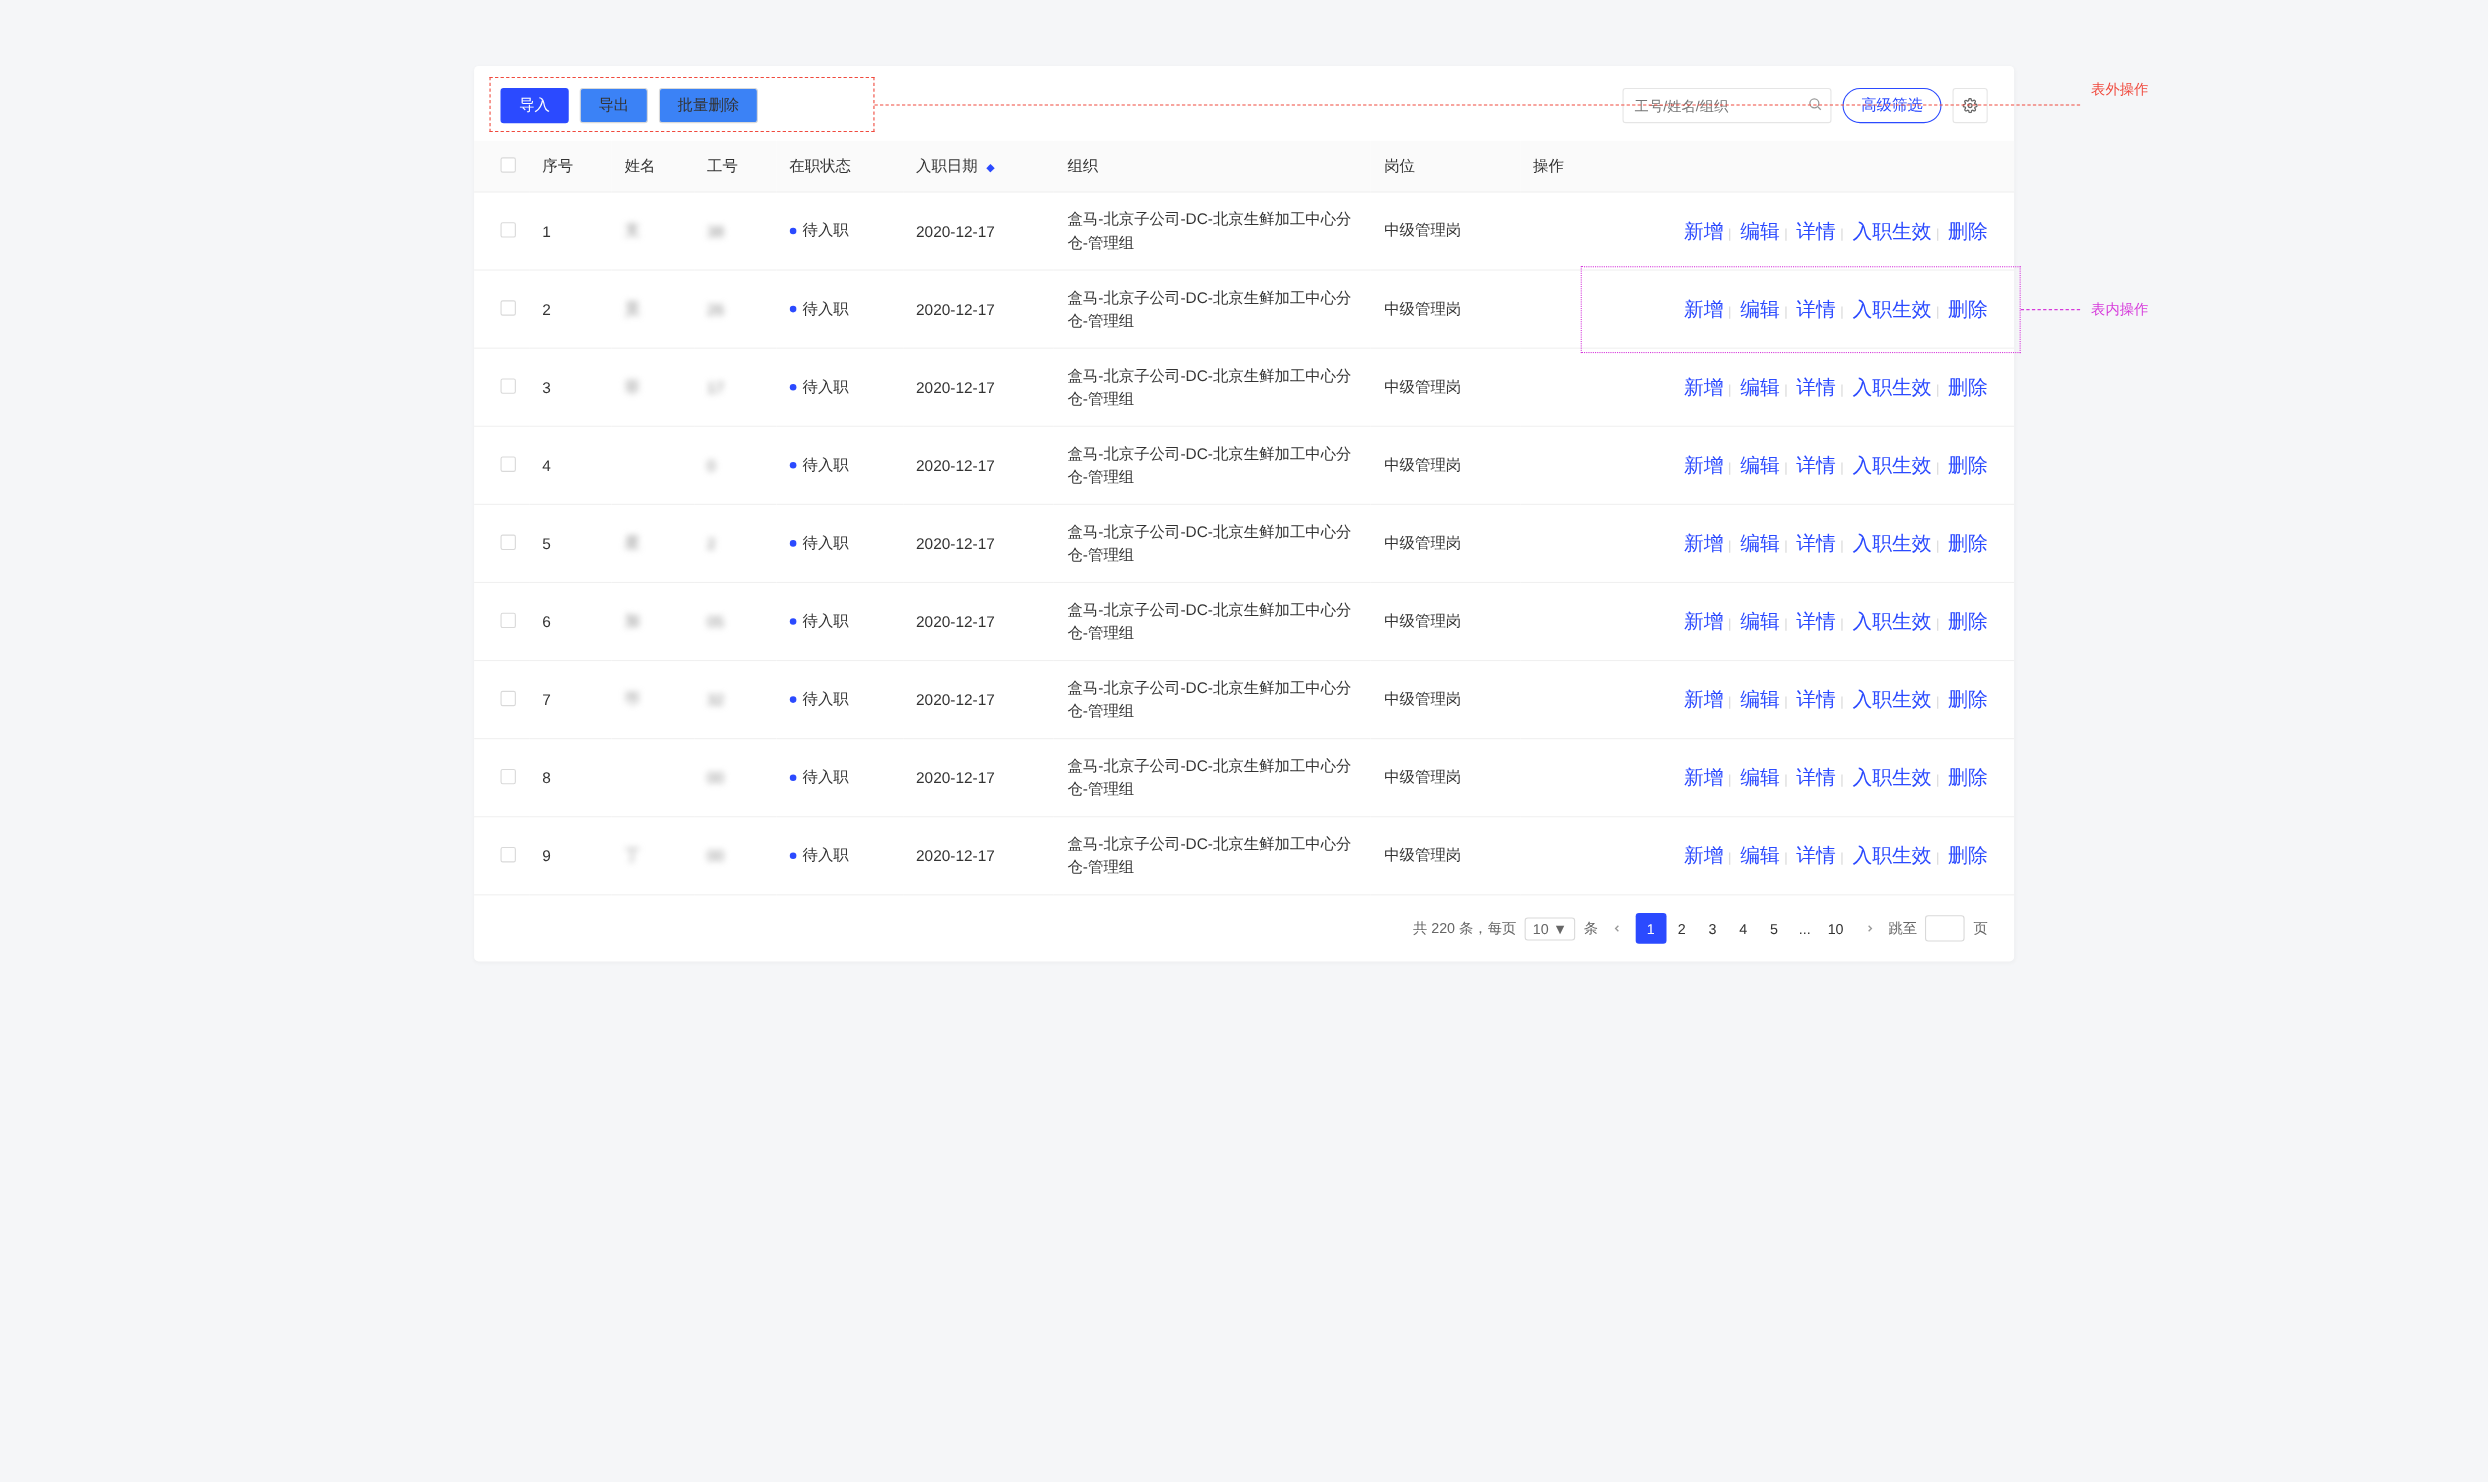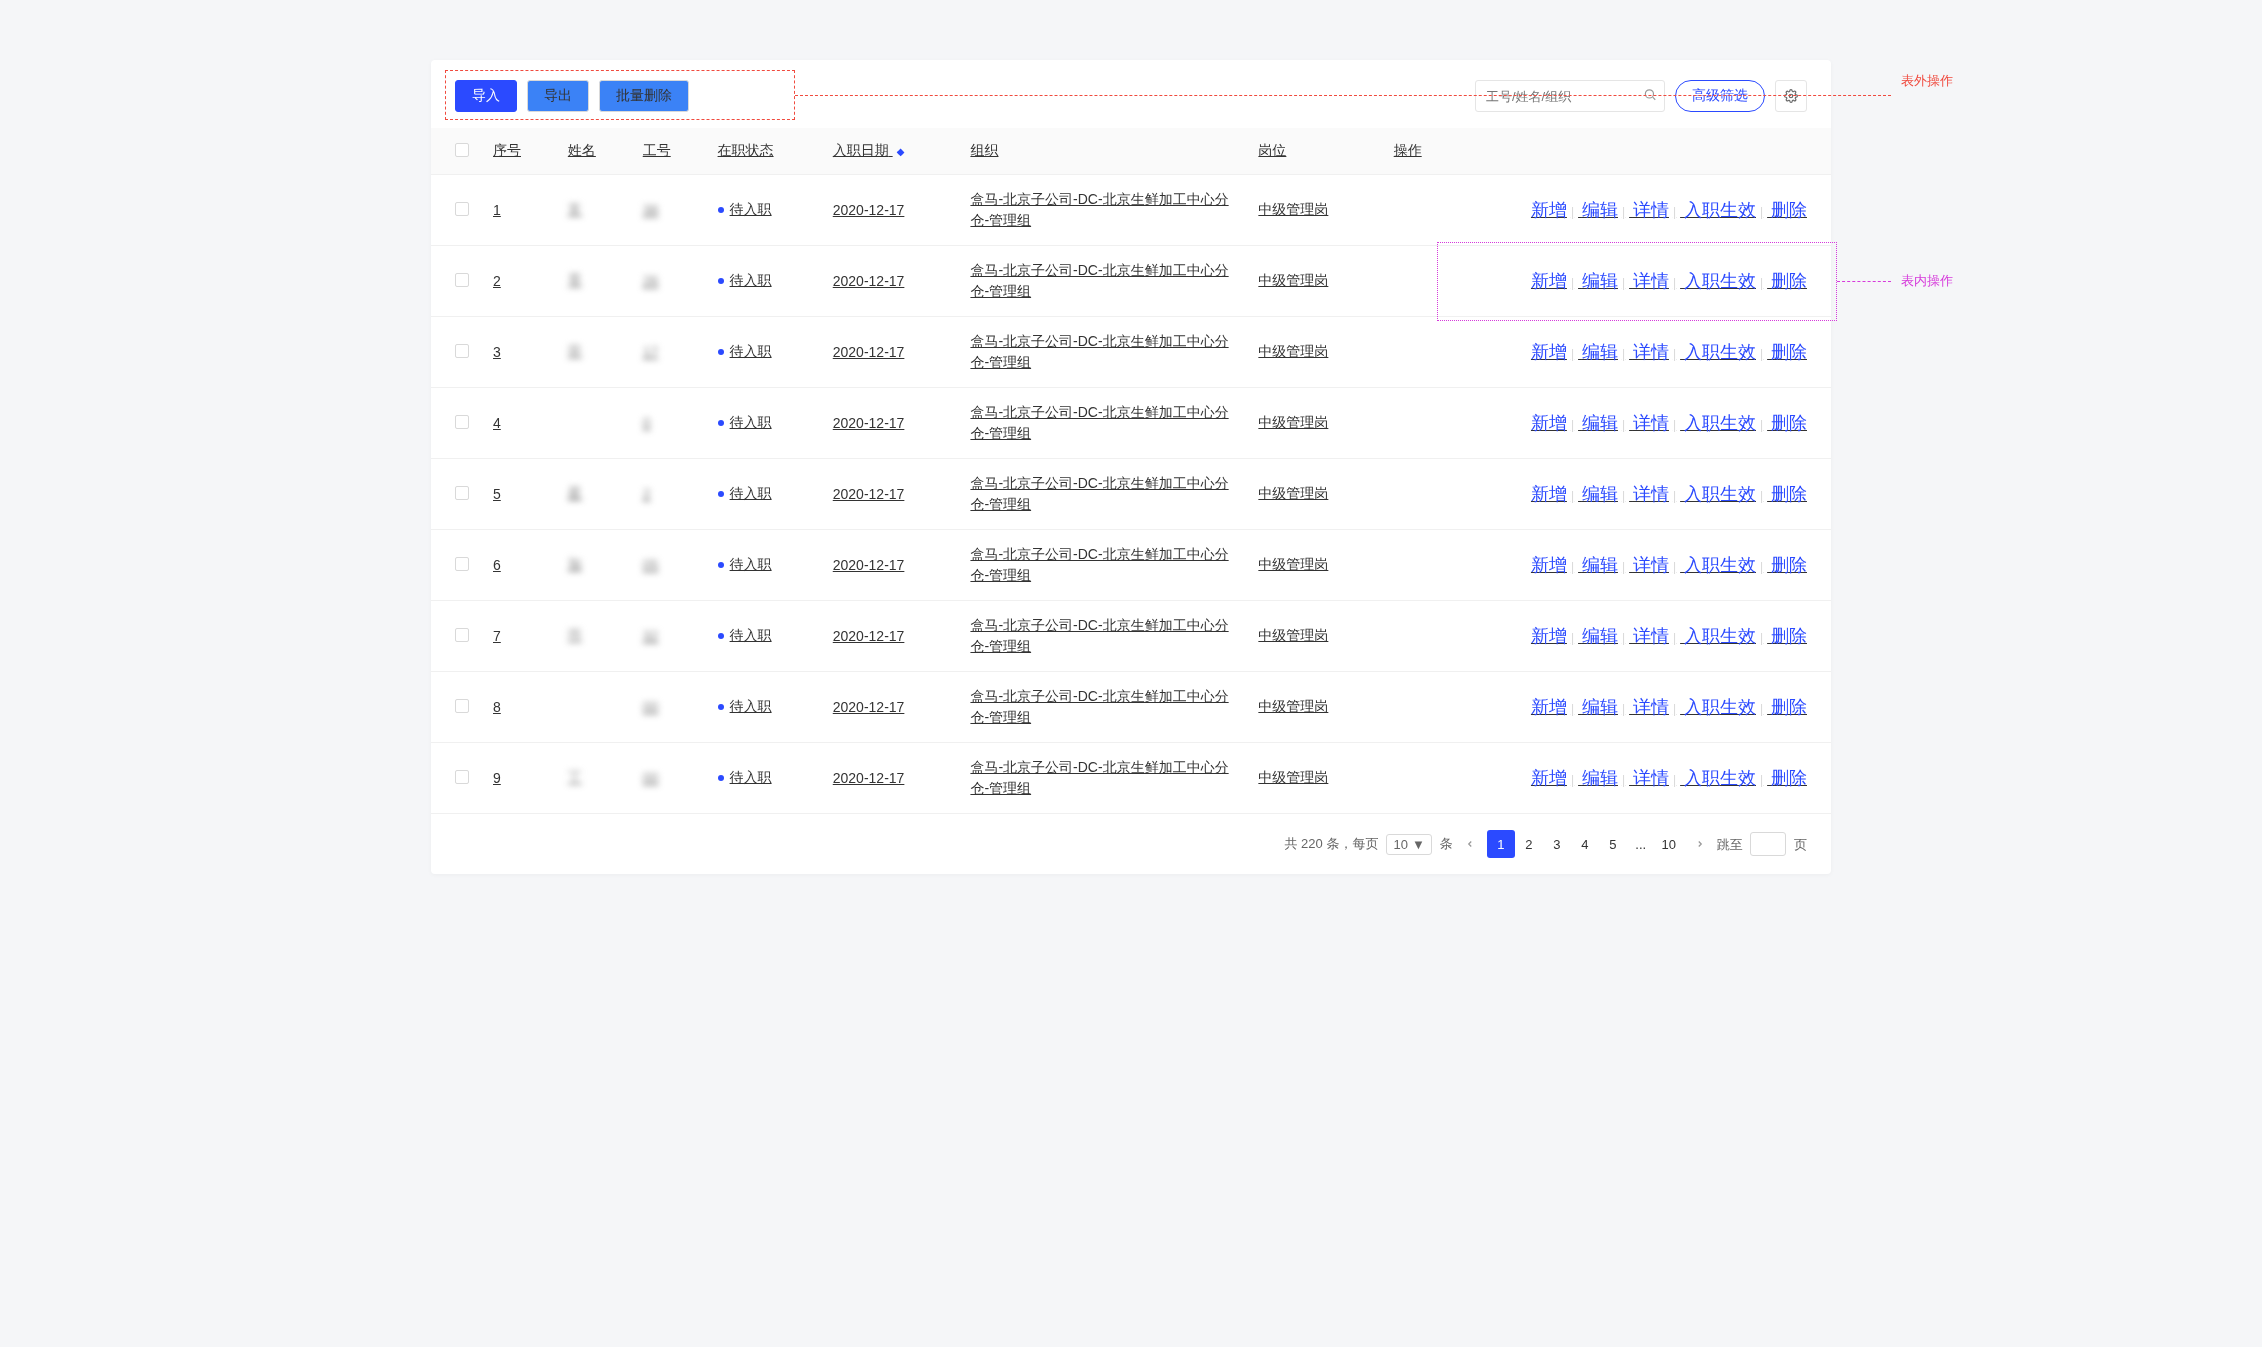"序号" .table { text-decoration: underline -> none }
